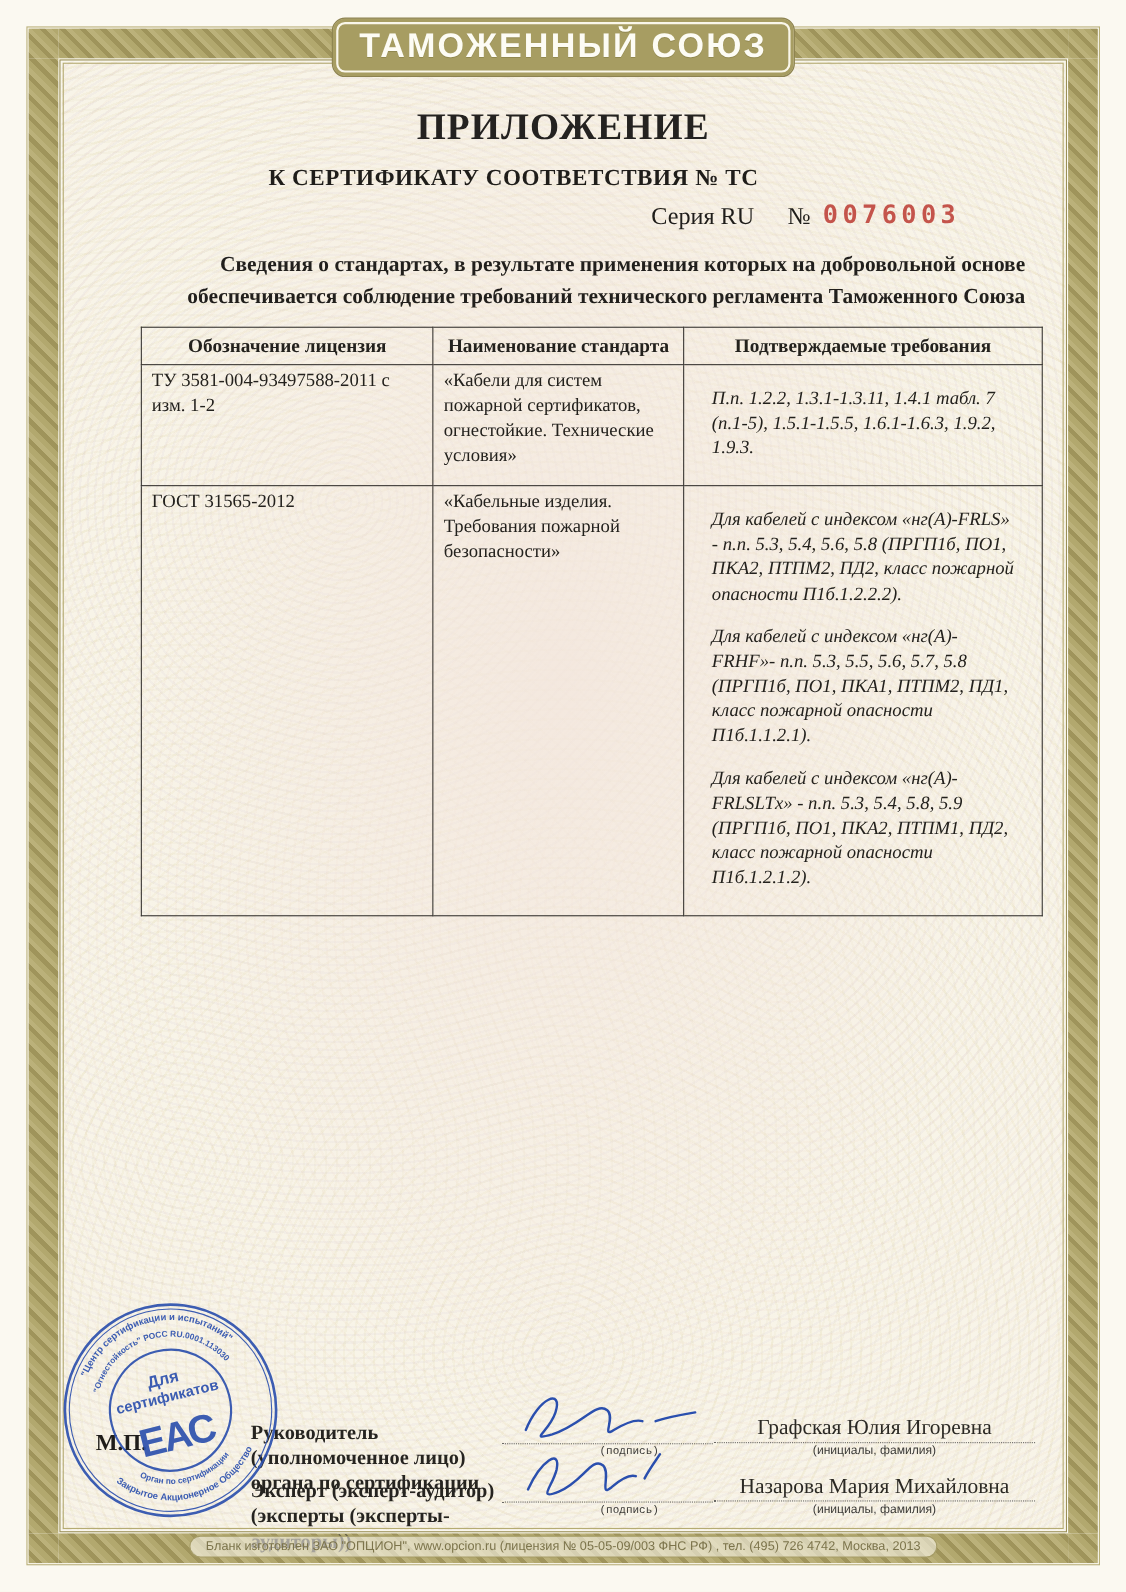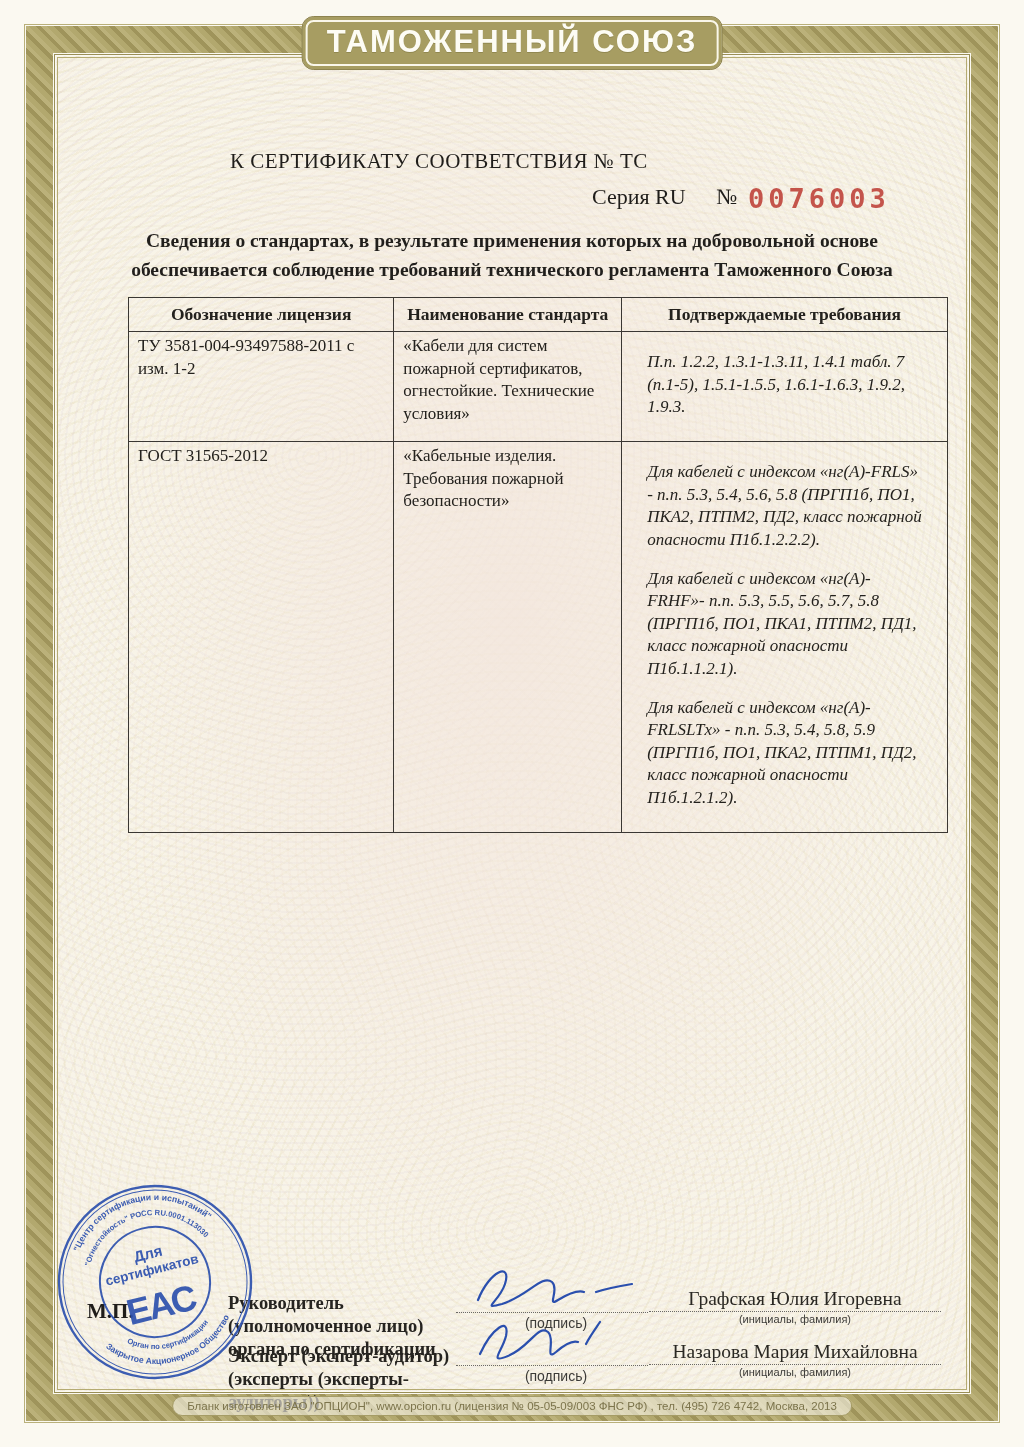"ПРИЛОЖЕНИЕ" div.title { html: none -> <div>ПРИЛОЖЕНИЕ</div> }
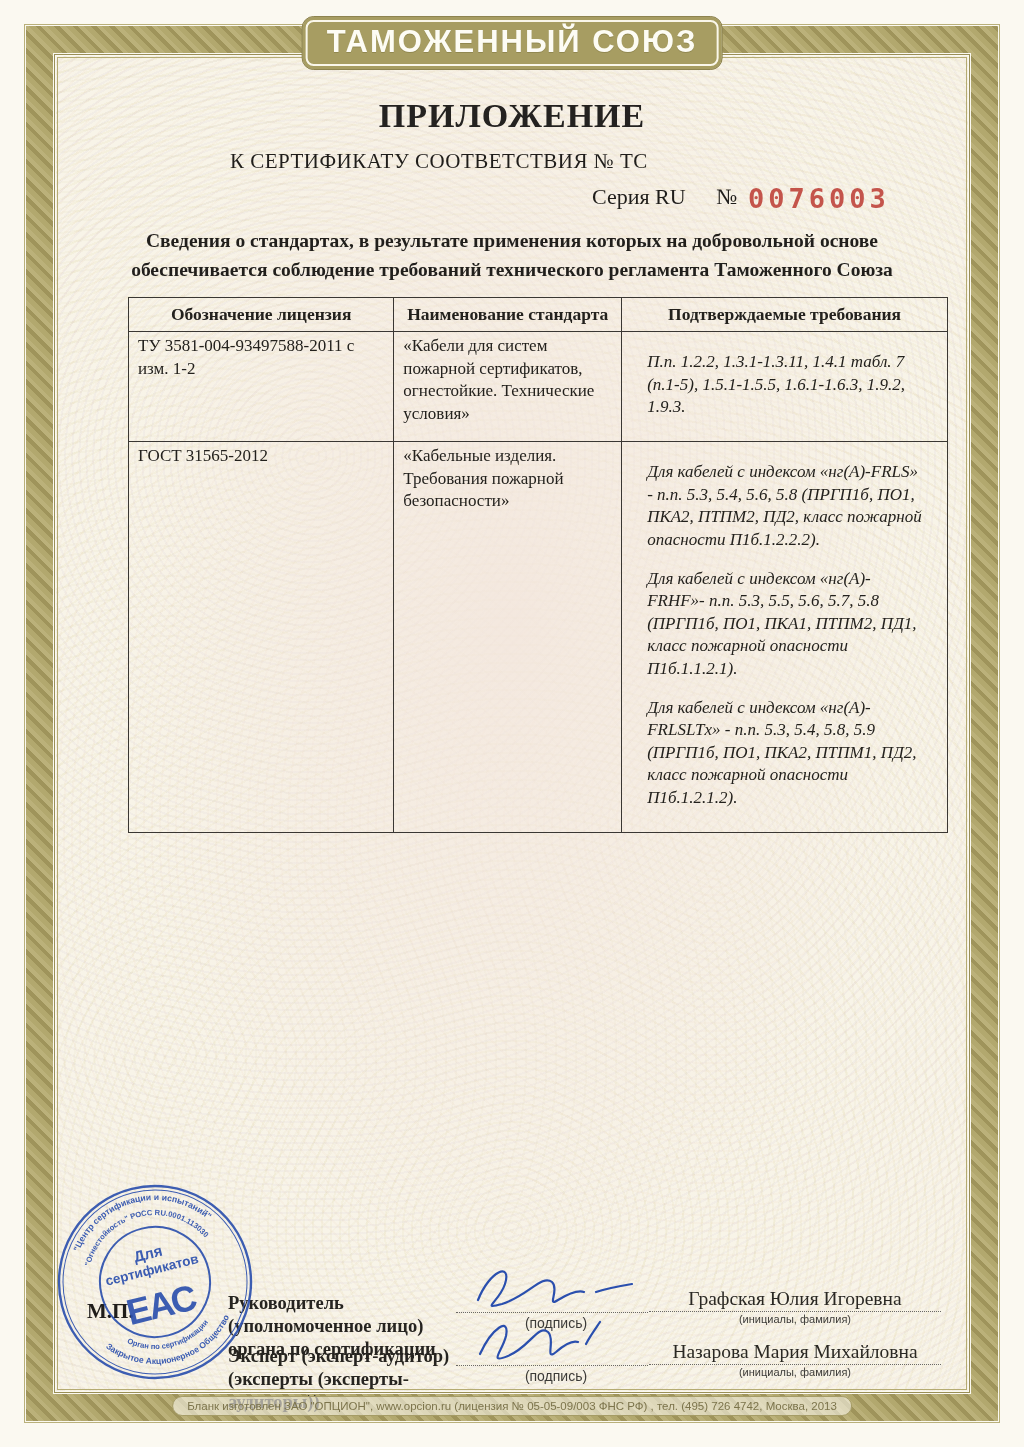"К СЕРТИФИКАТУ СООТВЕТСТВИЯ № ТС" .cert-label { font-weight: normal -> bold; left: 230px -> 244px }
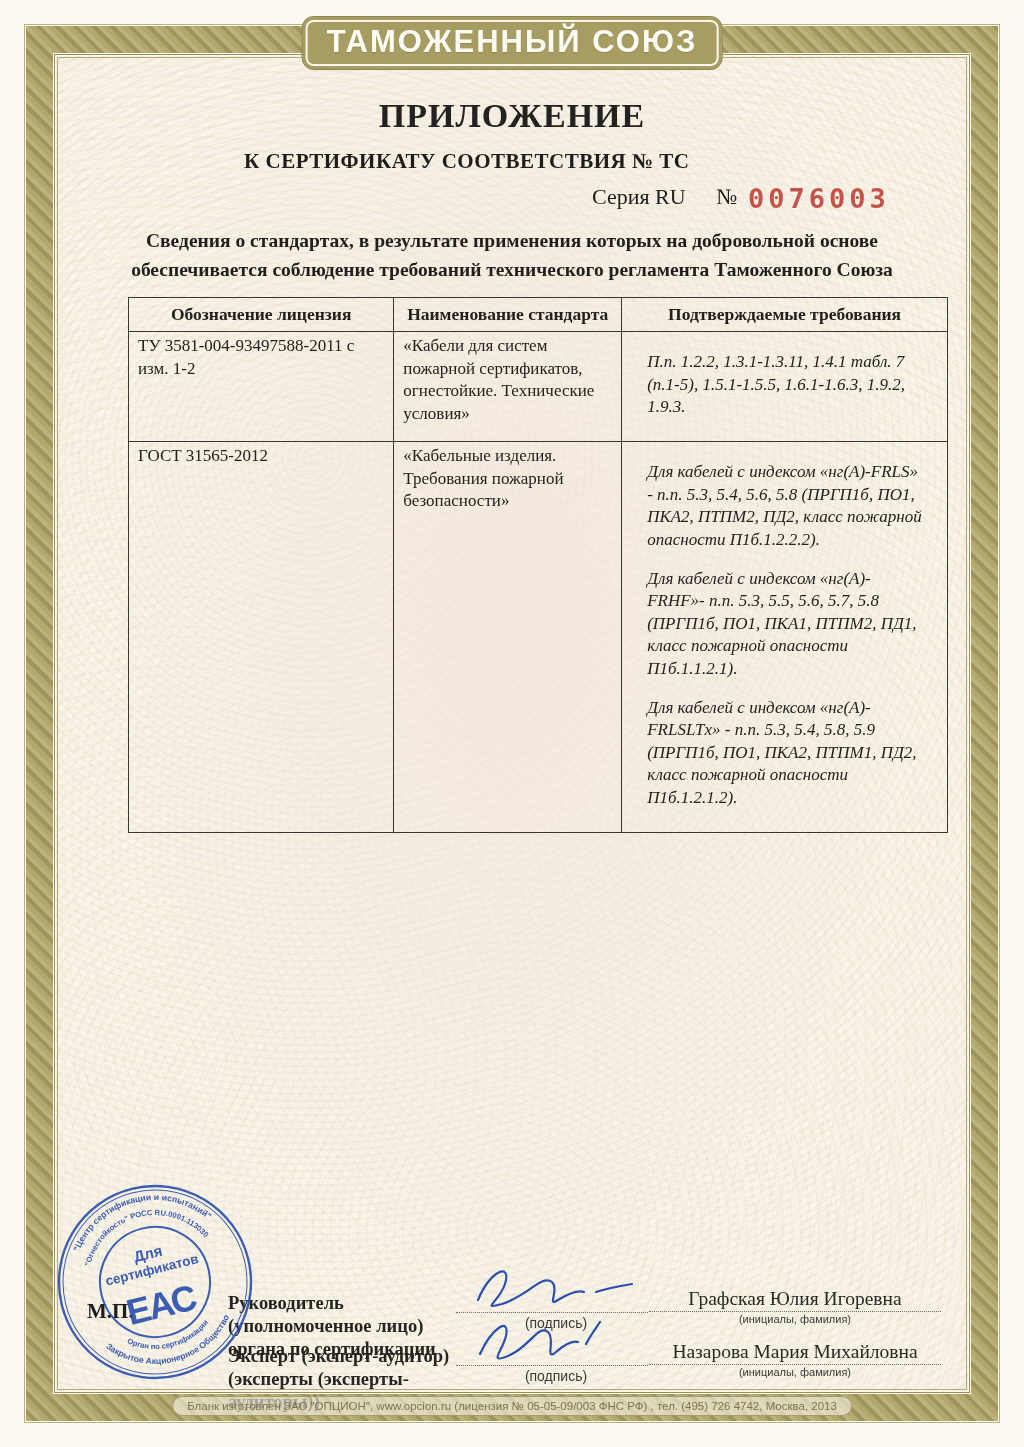"0076003" .series-number { font-size: 27px -> 23px }
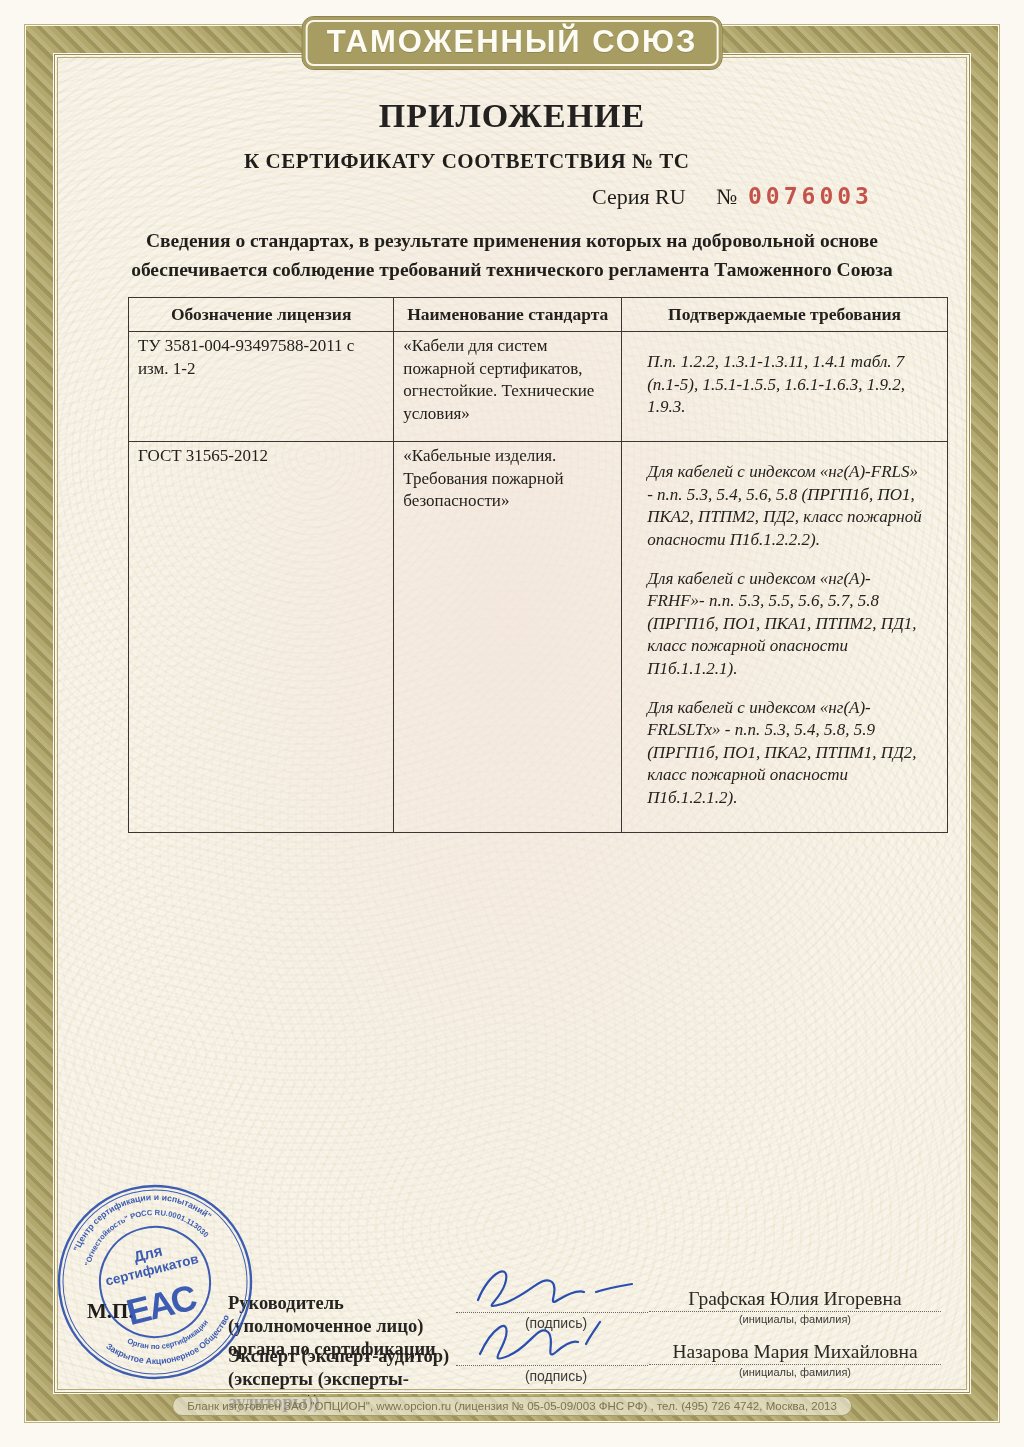"Сведения о стандартах, в результате" .intro { text-align: center -> right }
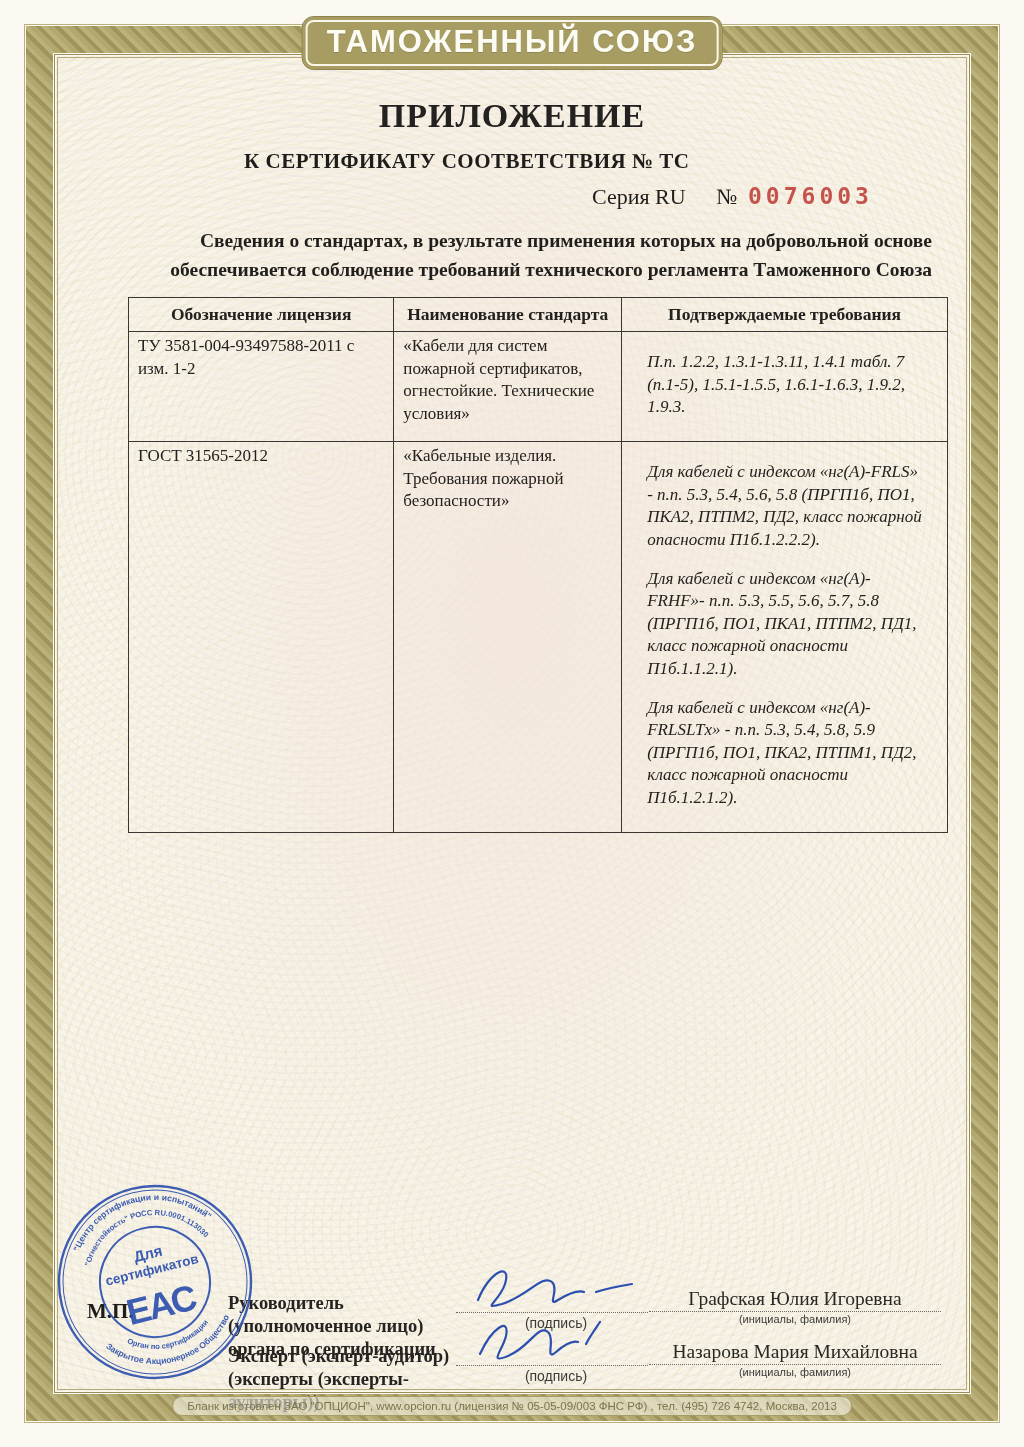"(подпись)" .sig-caption { font-family: Liberation Sans, sans-serif -> Liberation Mono, monospace; font-size: 14px -> 10px; left: 460px -> 476px }
